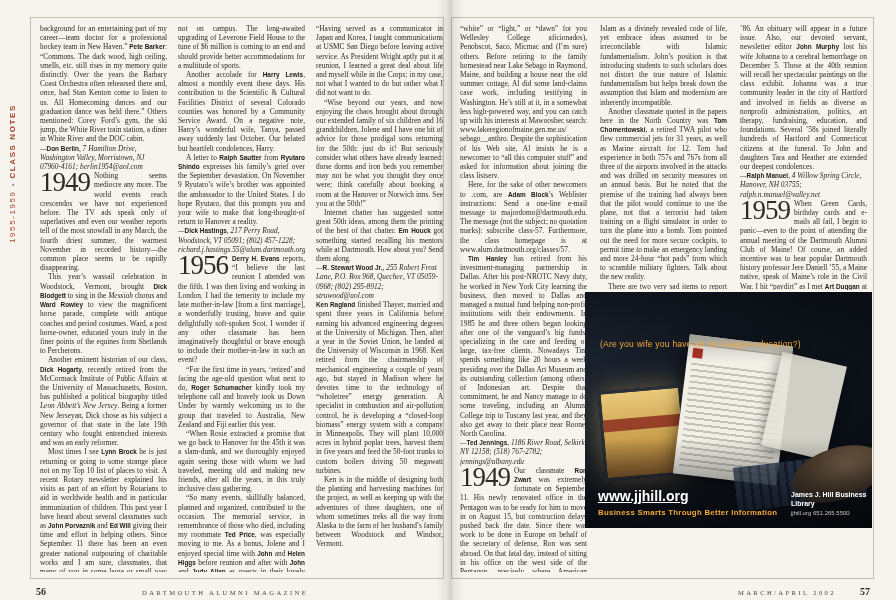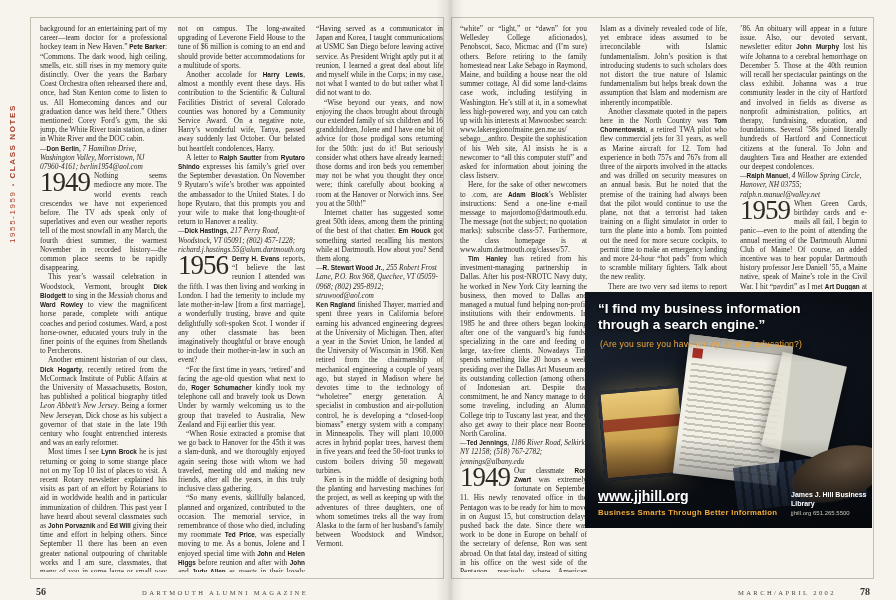"“I find my business information" div.ad-headline { html: <div> <span>“I find my business information</span><br> <span>through a search engine.”</span> </div> -> none }
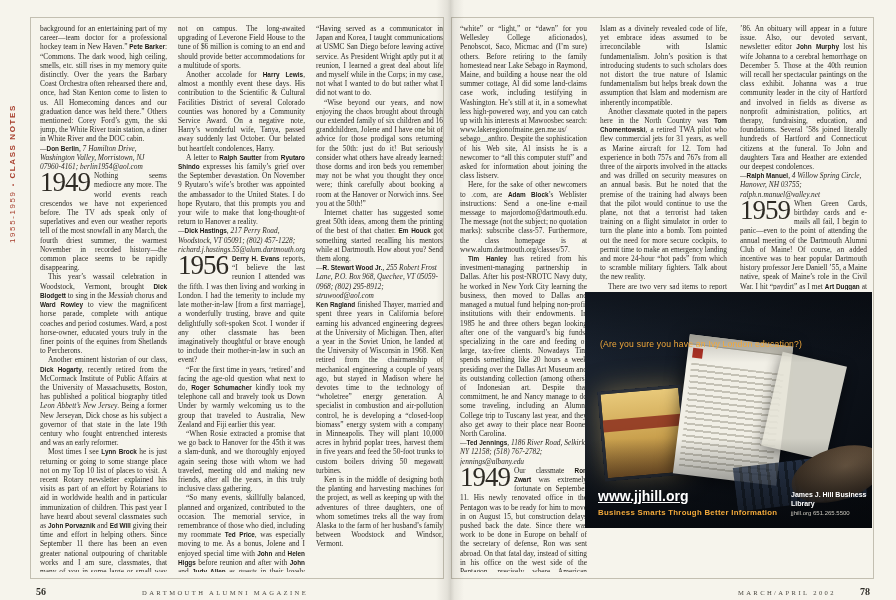"(Are you sure you have" div.ad-subline { text: sure you have an Ivy London -> wife you have an Ivy League }
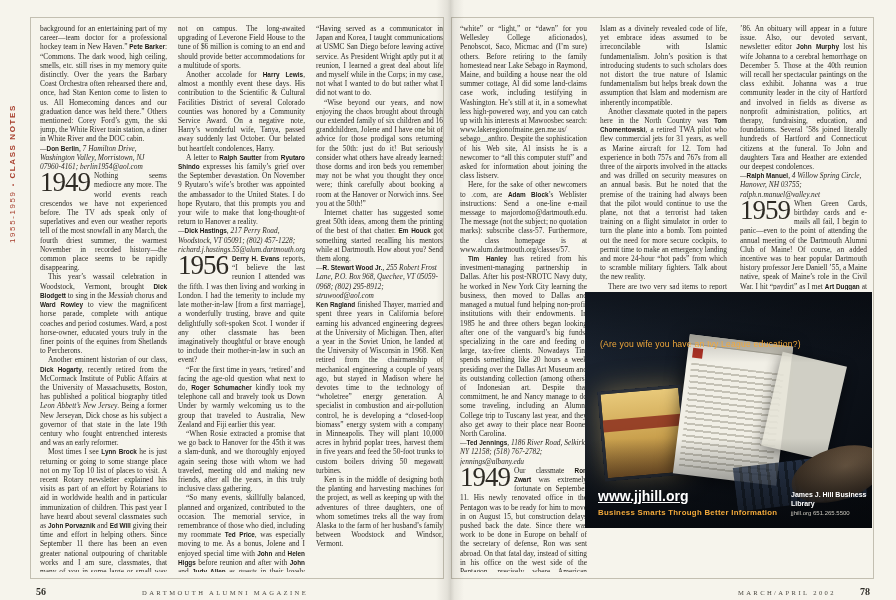"78" span.pgnum { text: 78 -> 57 }
